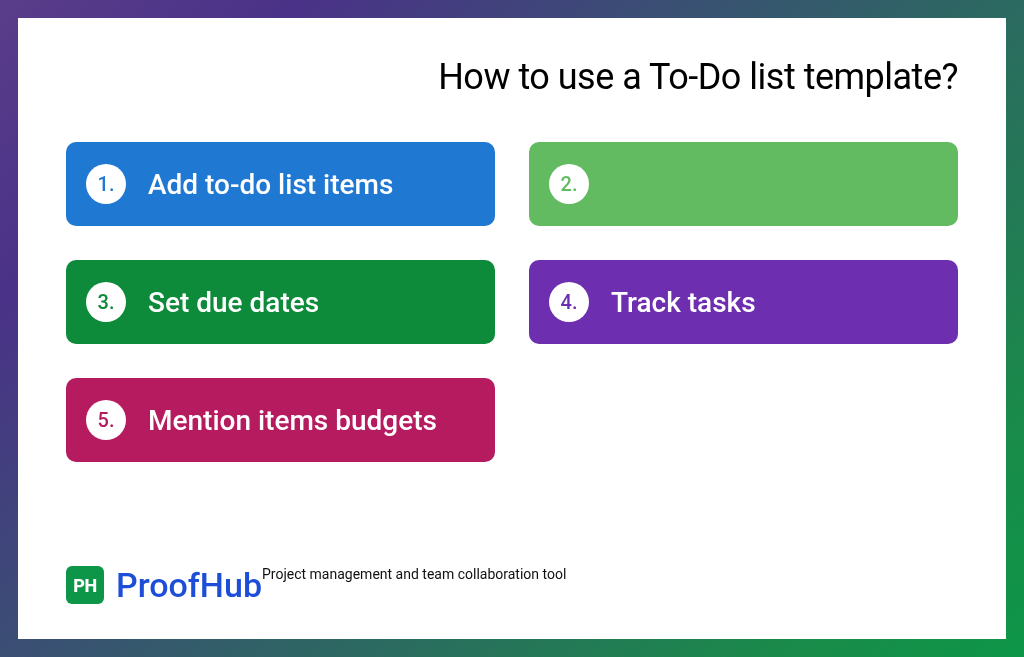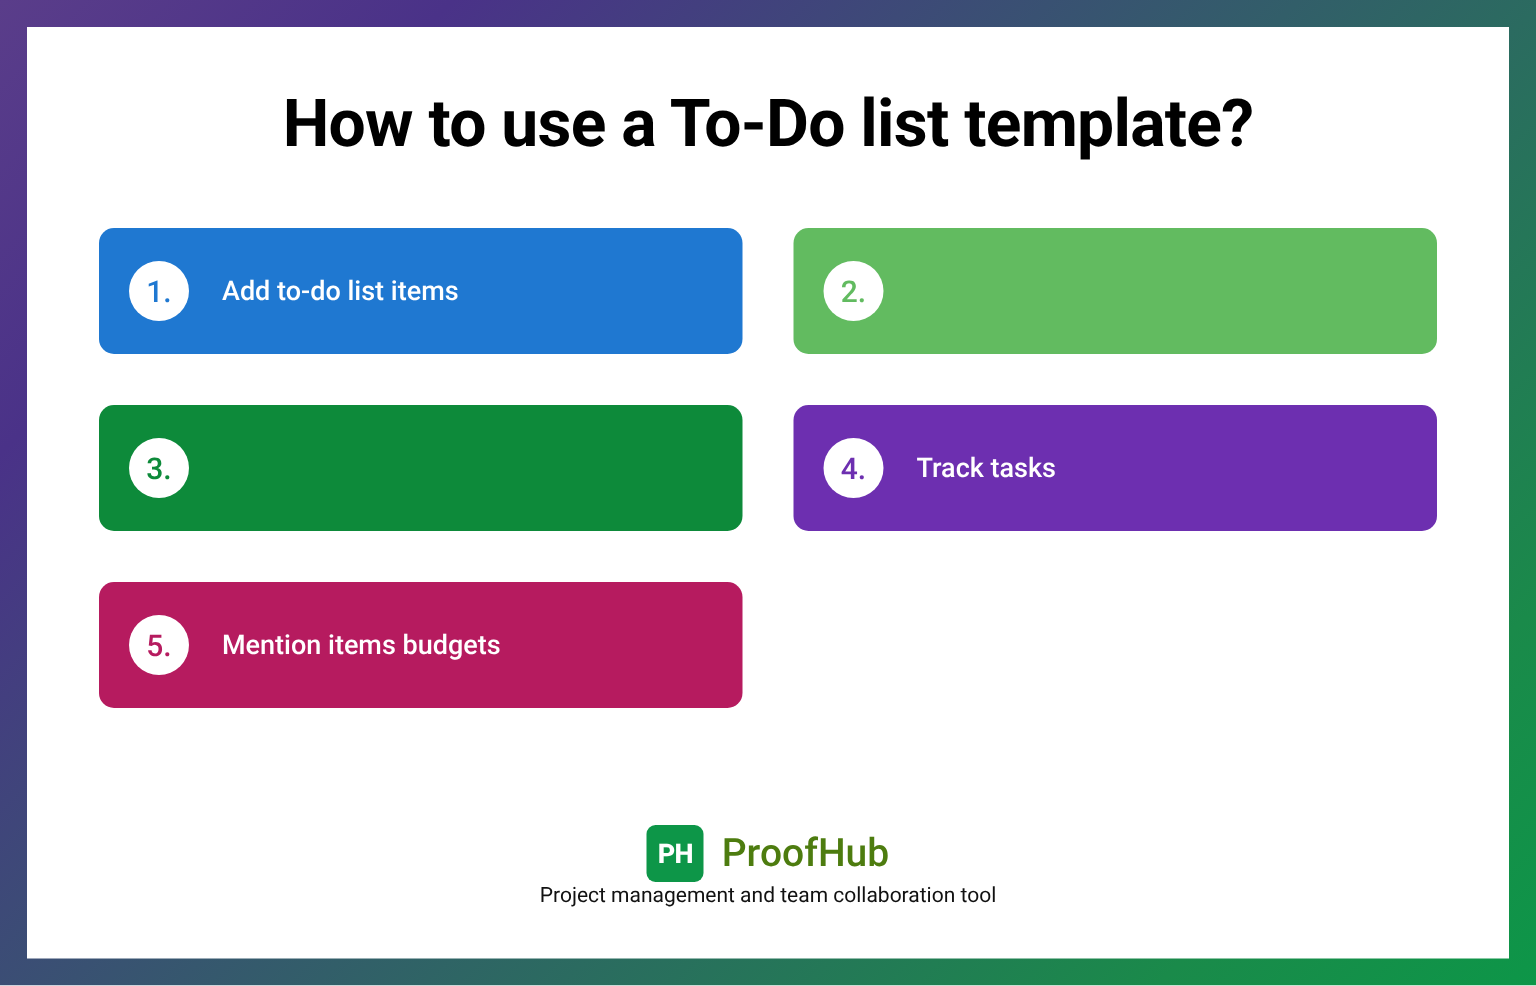"How to use a To-Do" .title { font-size: 44px -> 36px; font-weight: 700 -> 400; text-align: center -> right }
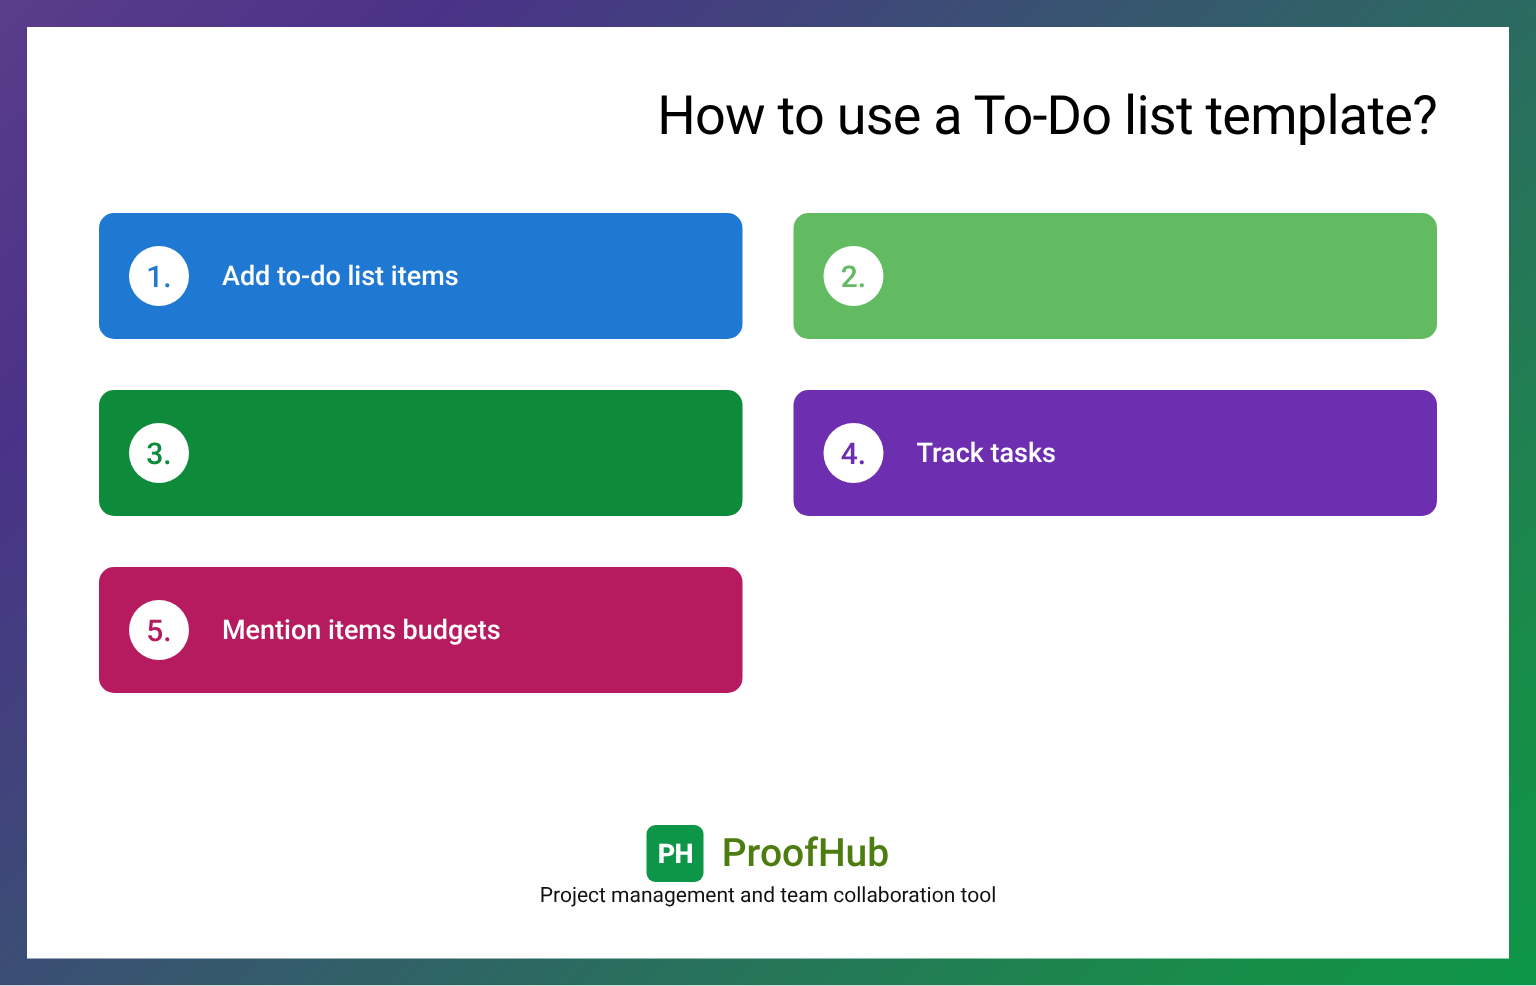"Add to-do list items" .step-label { font-size: 18px -> 28px }
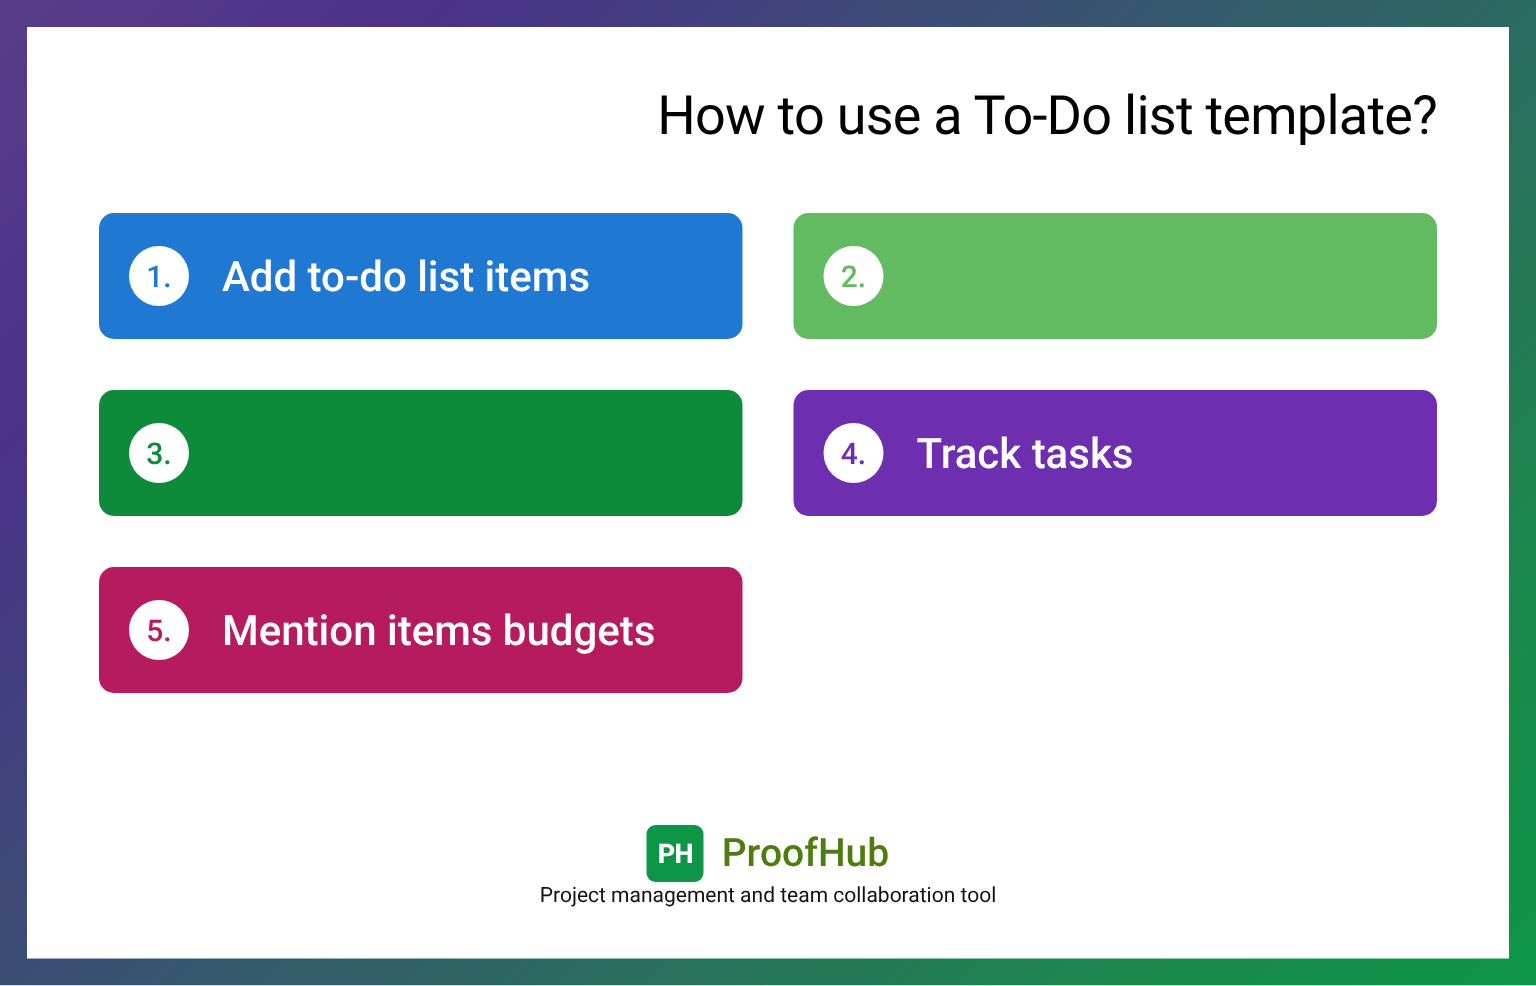"Set due dates" span.step-label { html: none -> <span>Set due dates</span> }
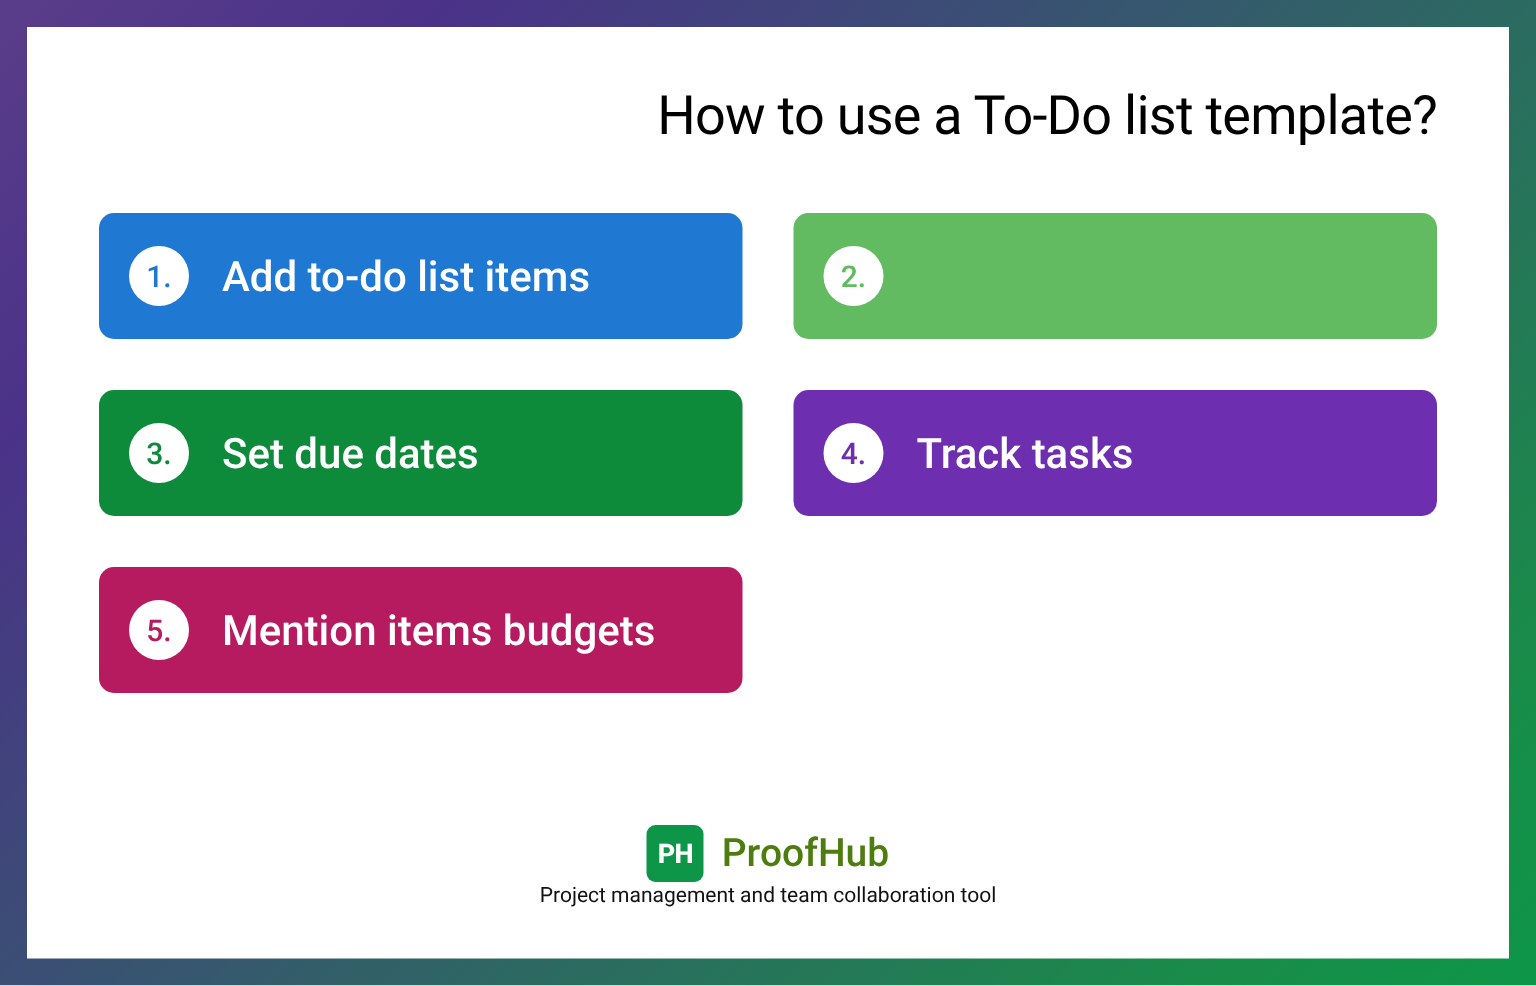"PH" .footer { align-items: center -> flex-start; flex-direction: column -> row }
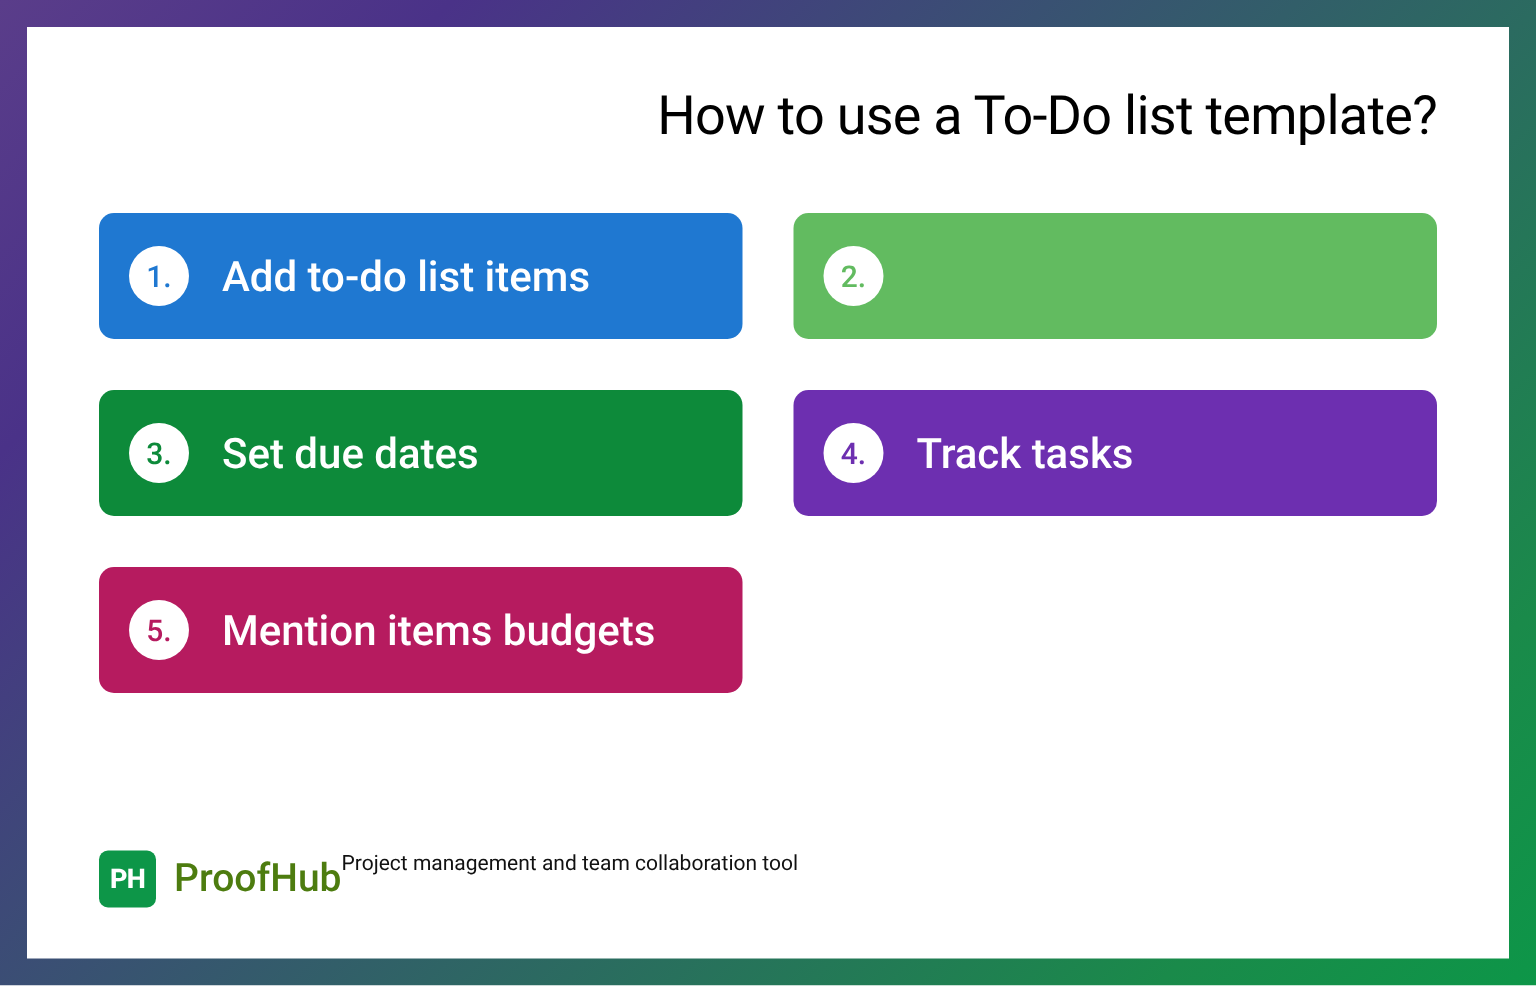"ProofHub" .brand-name { color: #4d7c0f -> #1d4ed8; font-size: 26px -> 34px }
